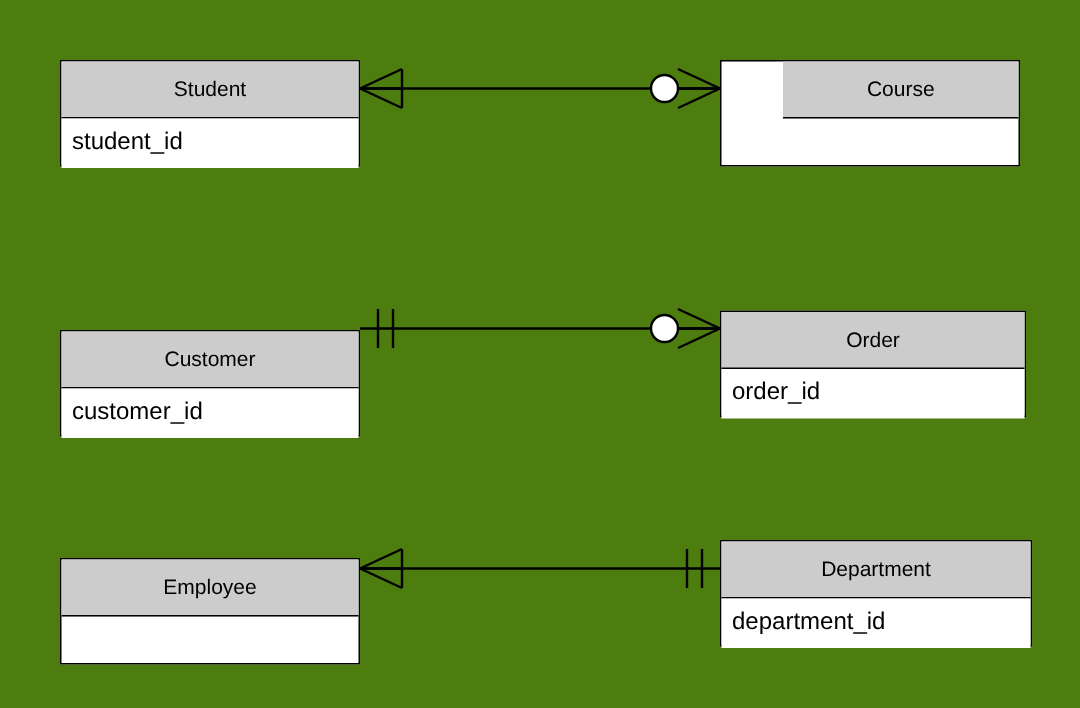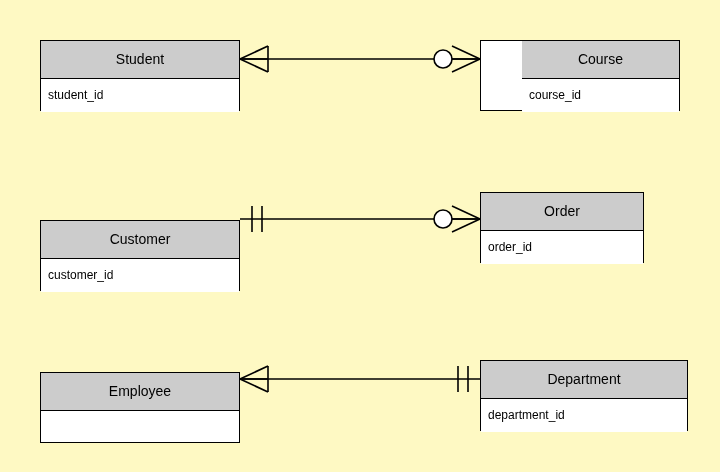"Student" #canvas { background: #fef9c3 -> #4d7c0f }
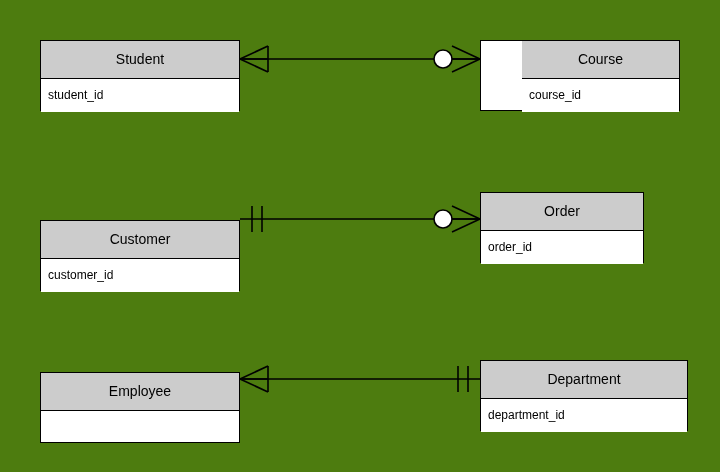"student_id" .entity-attr { font-size: 12px -> 16px }
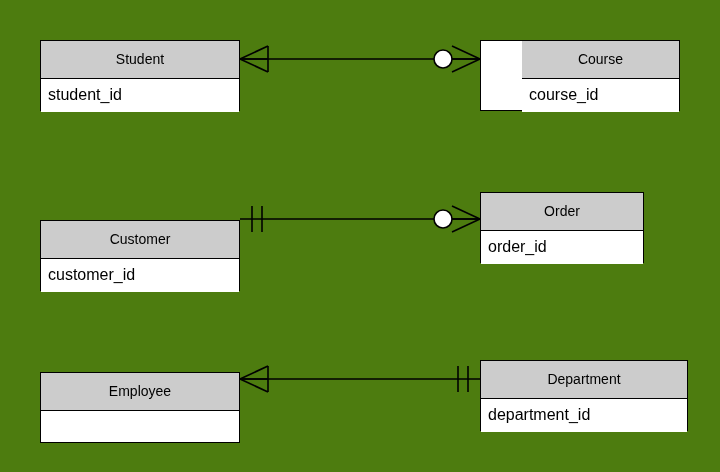"course_id" div.entity-attr { html: <div>course_id</div> -> none }
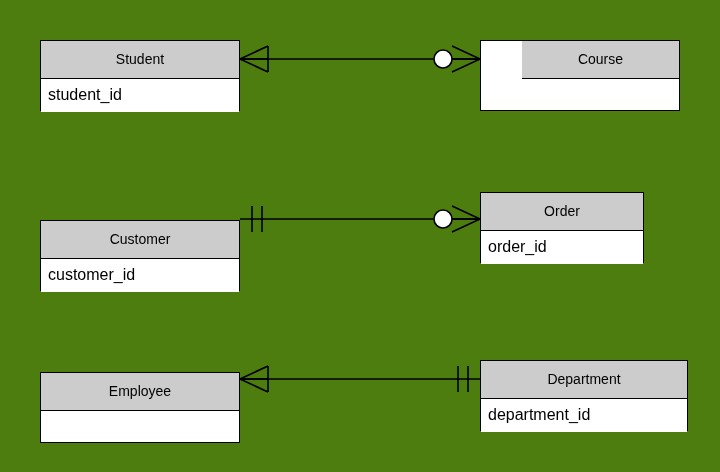"Order" div.entity-box { top: 192px -> 207px; width: 164px -> 204px }
